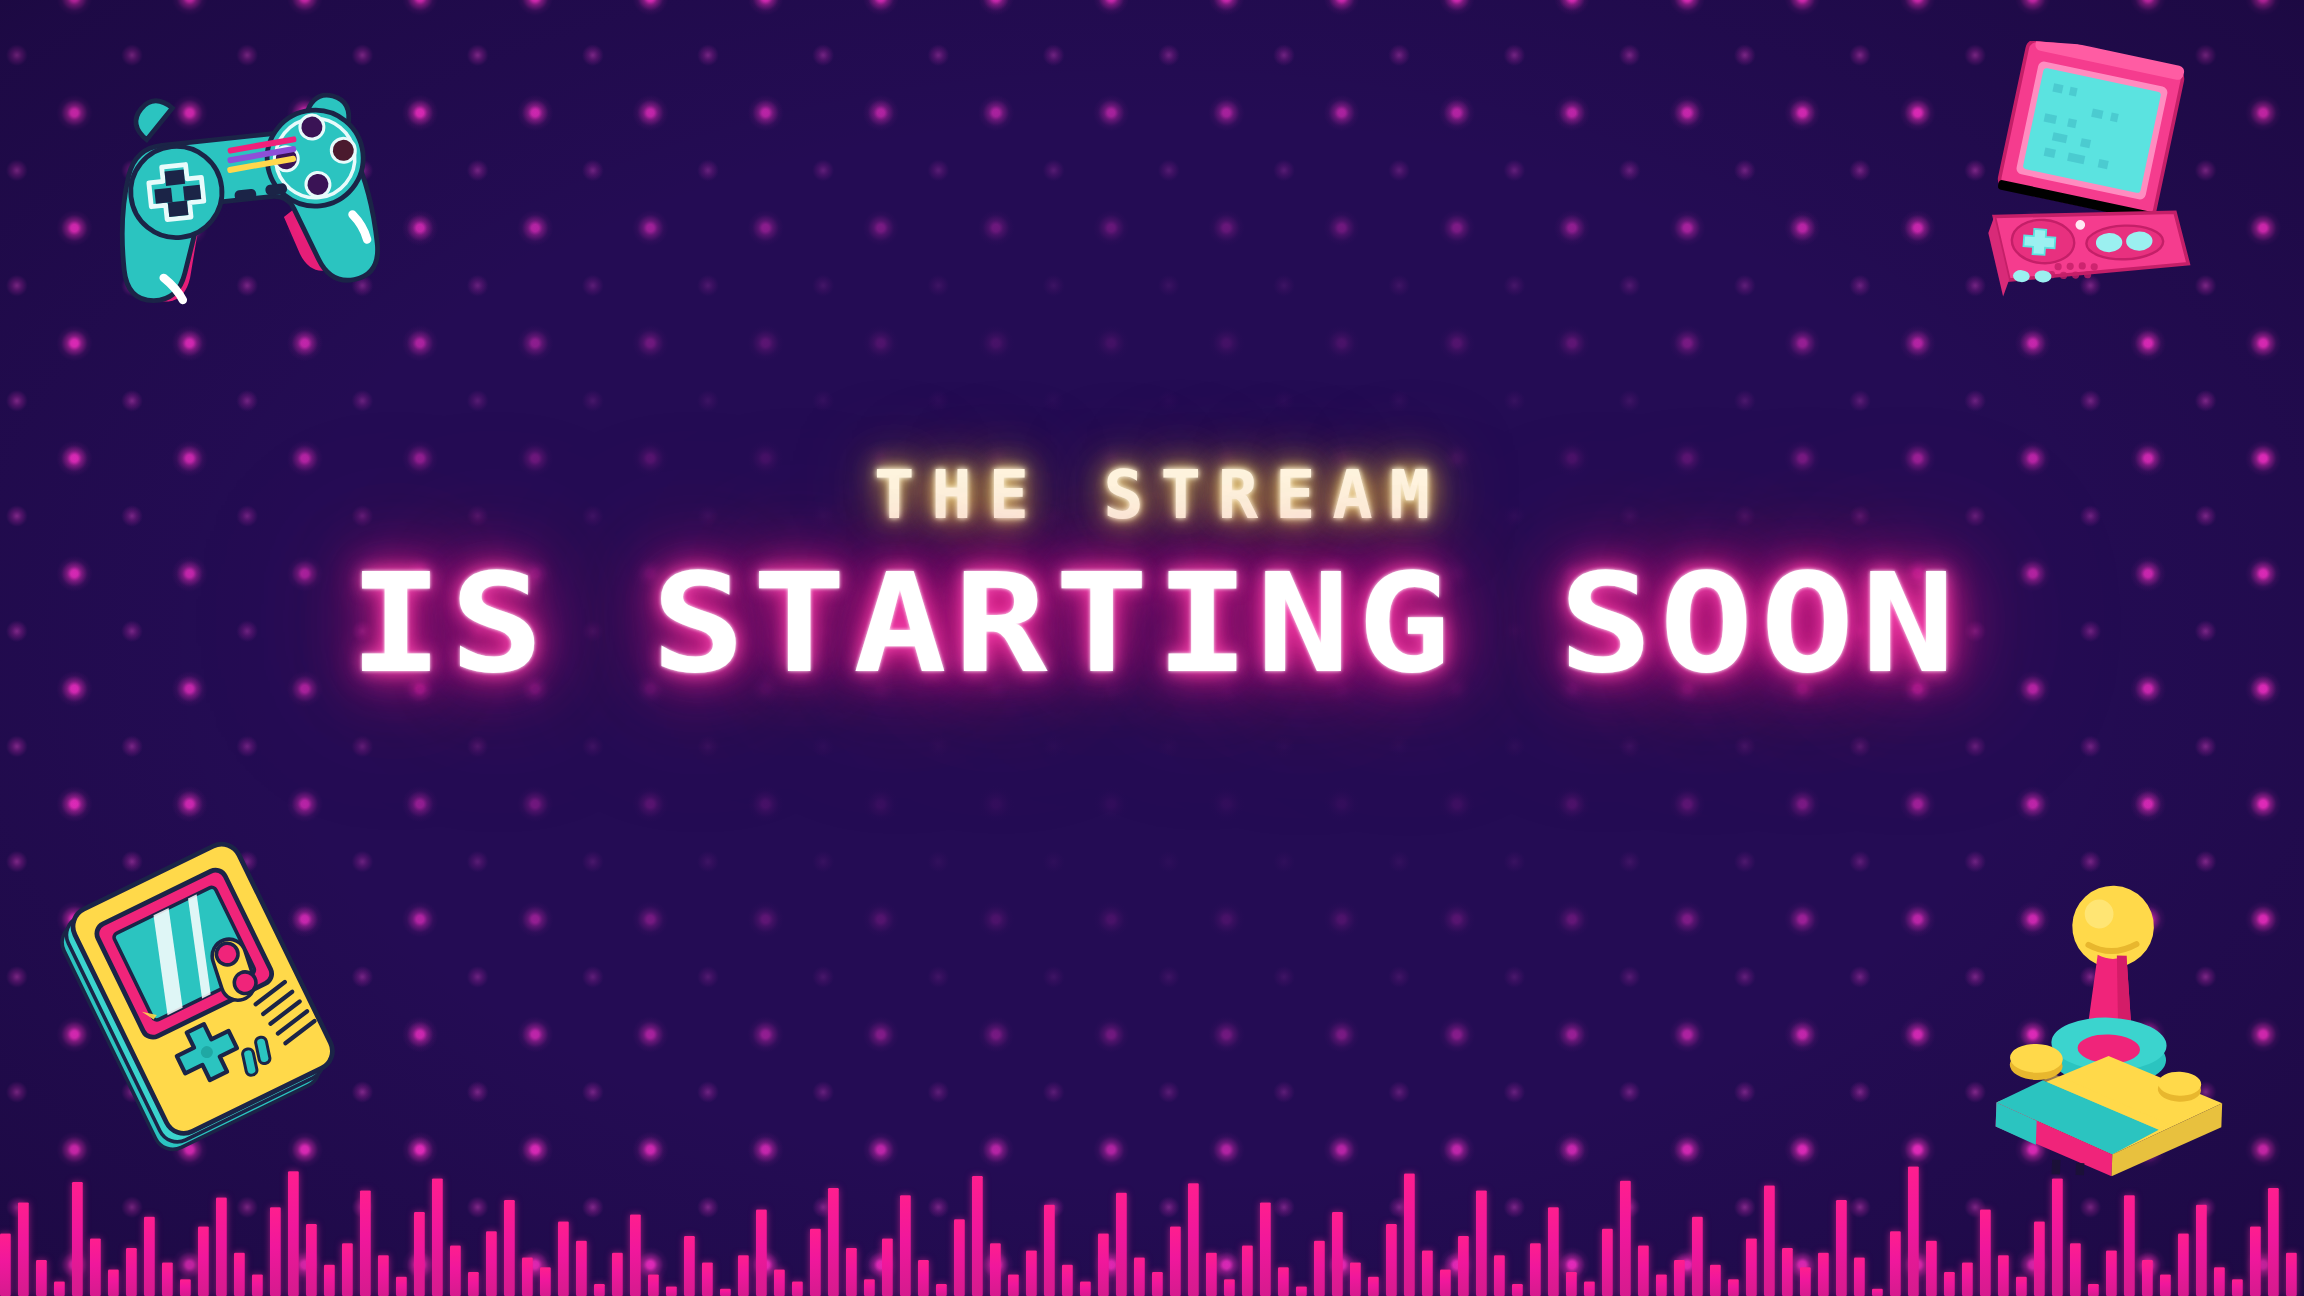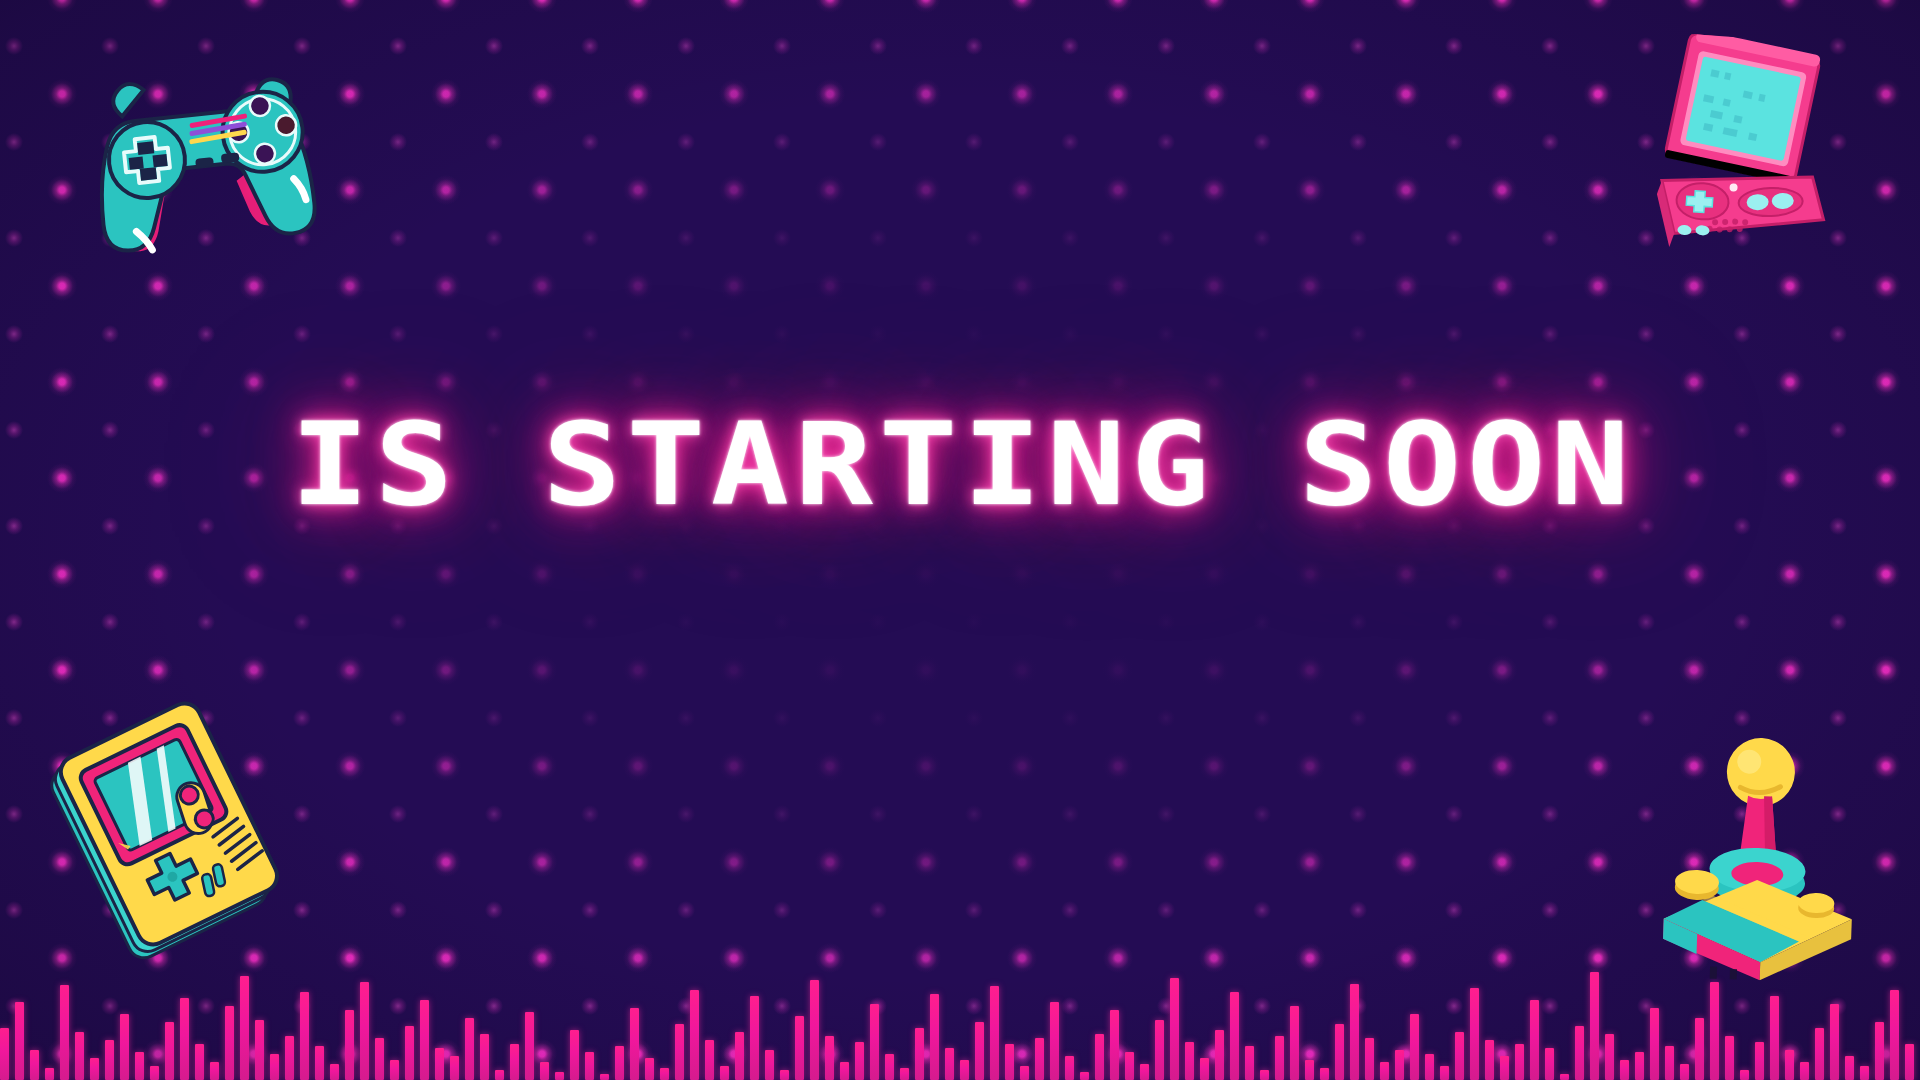"THE STREAM" div.line-small { html: none -> <div>THE STREAM</div> }
